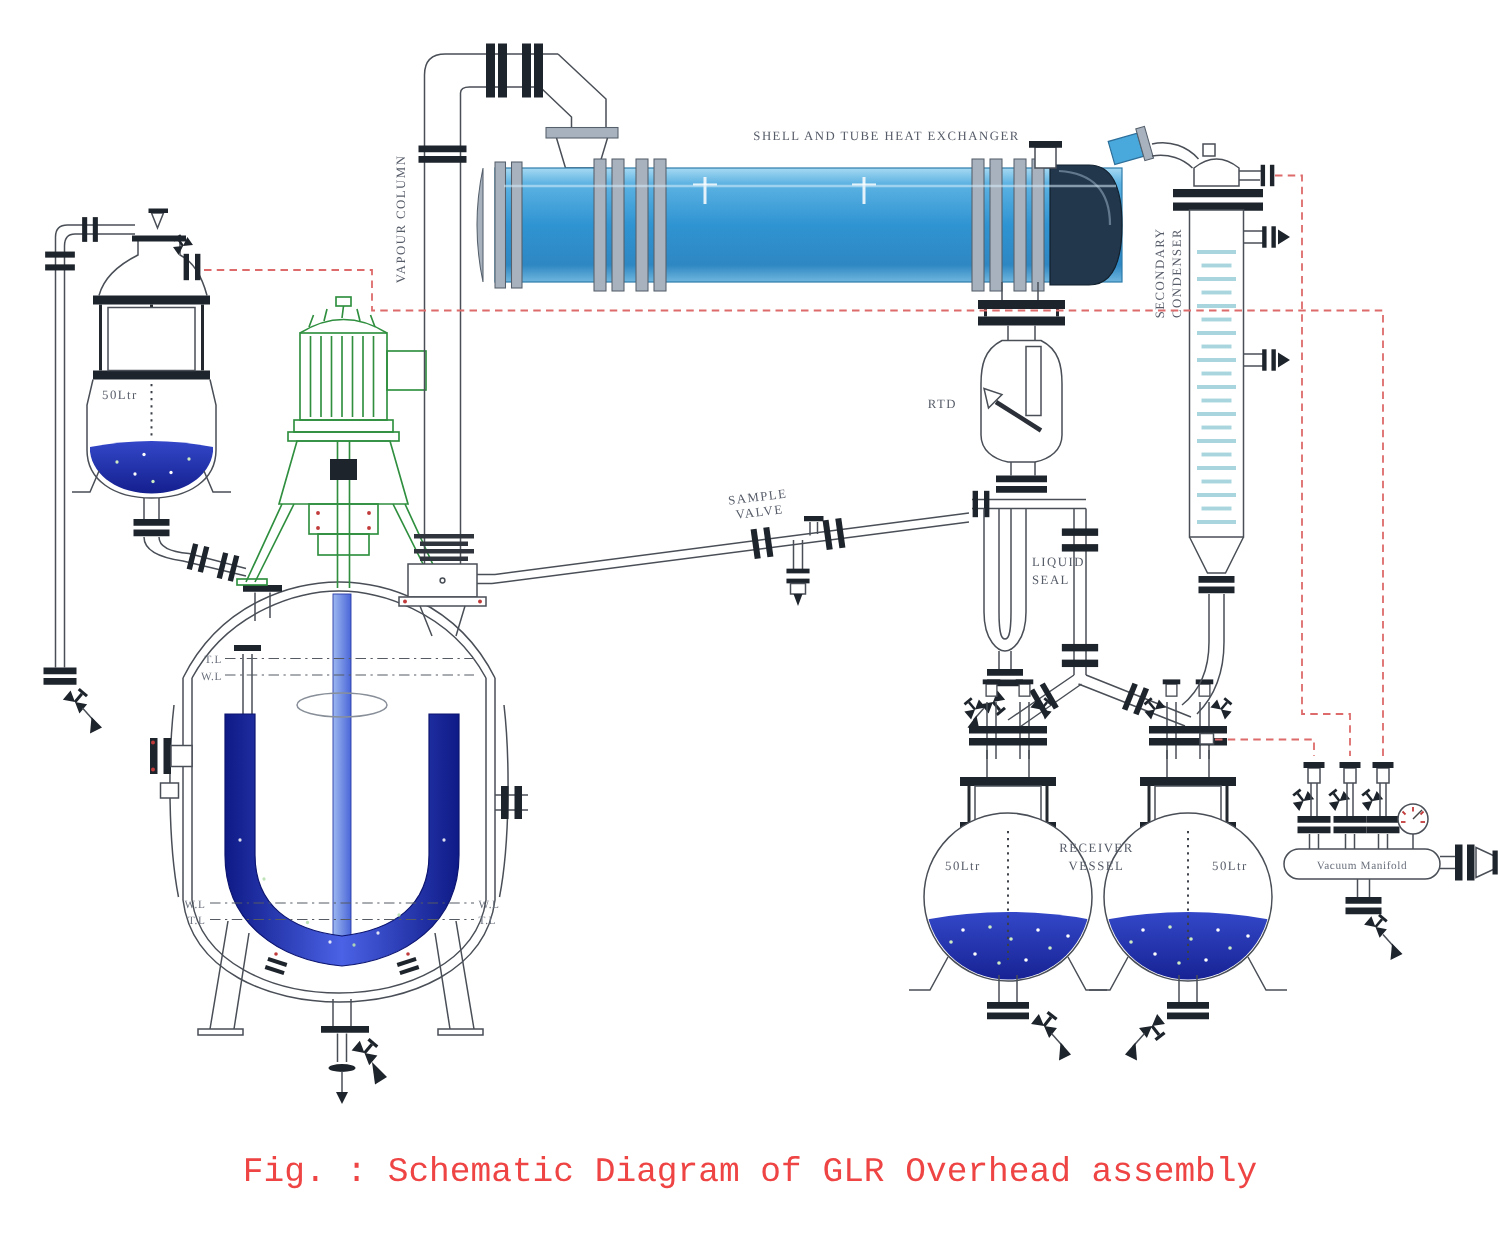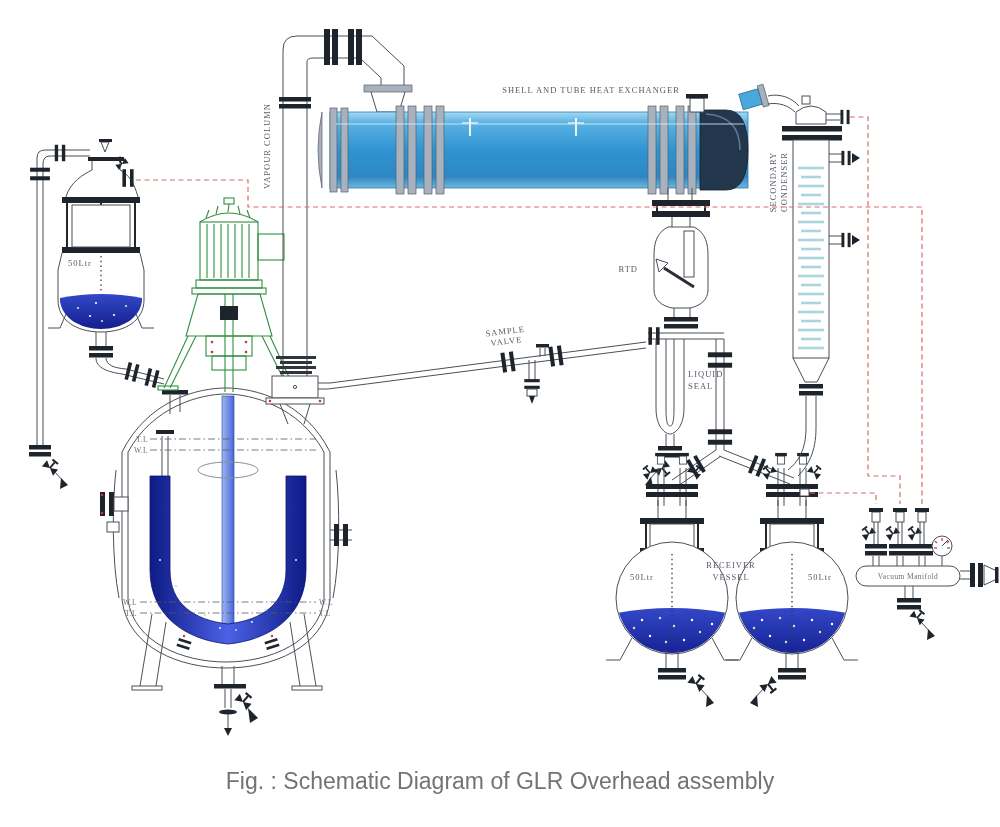"Fig. : Schematic Diagram of" #caption { color: #737373 -> #ef4444; font-family: Liberation Sans, sans-serif -> Liberation Mono, monospace }
